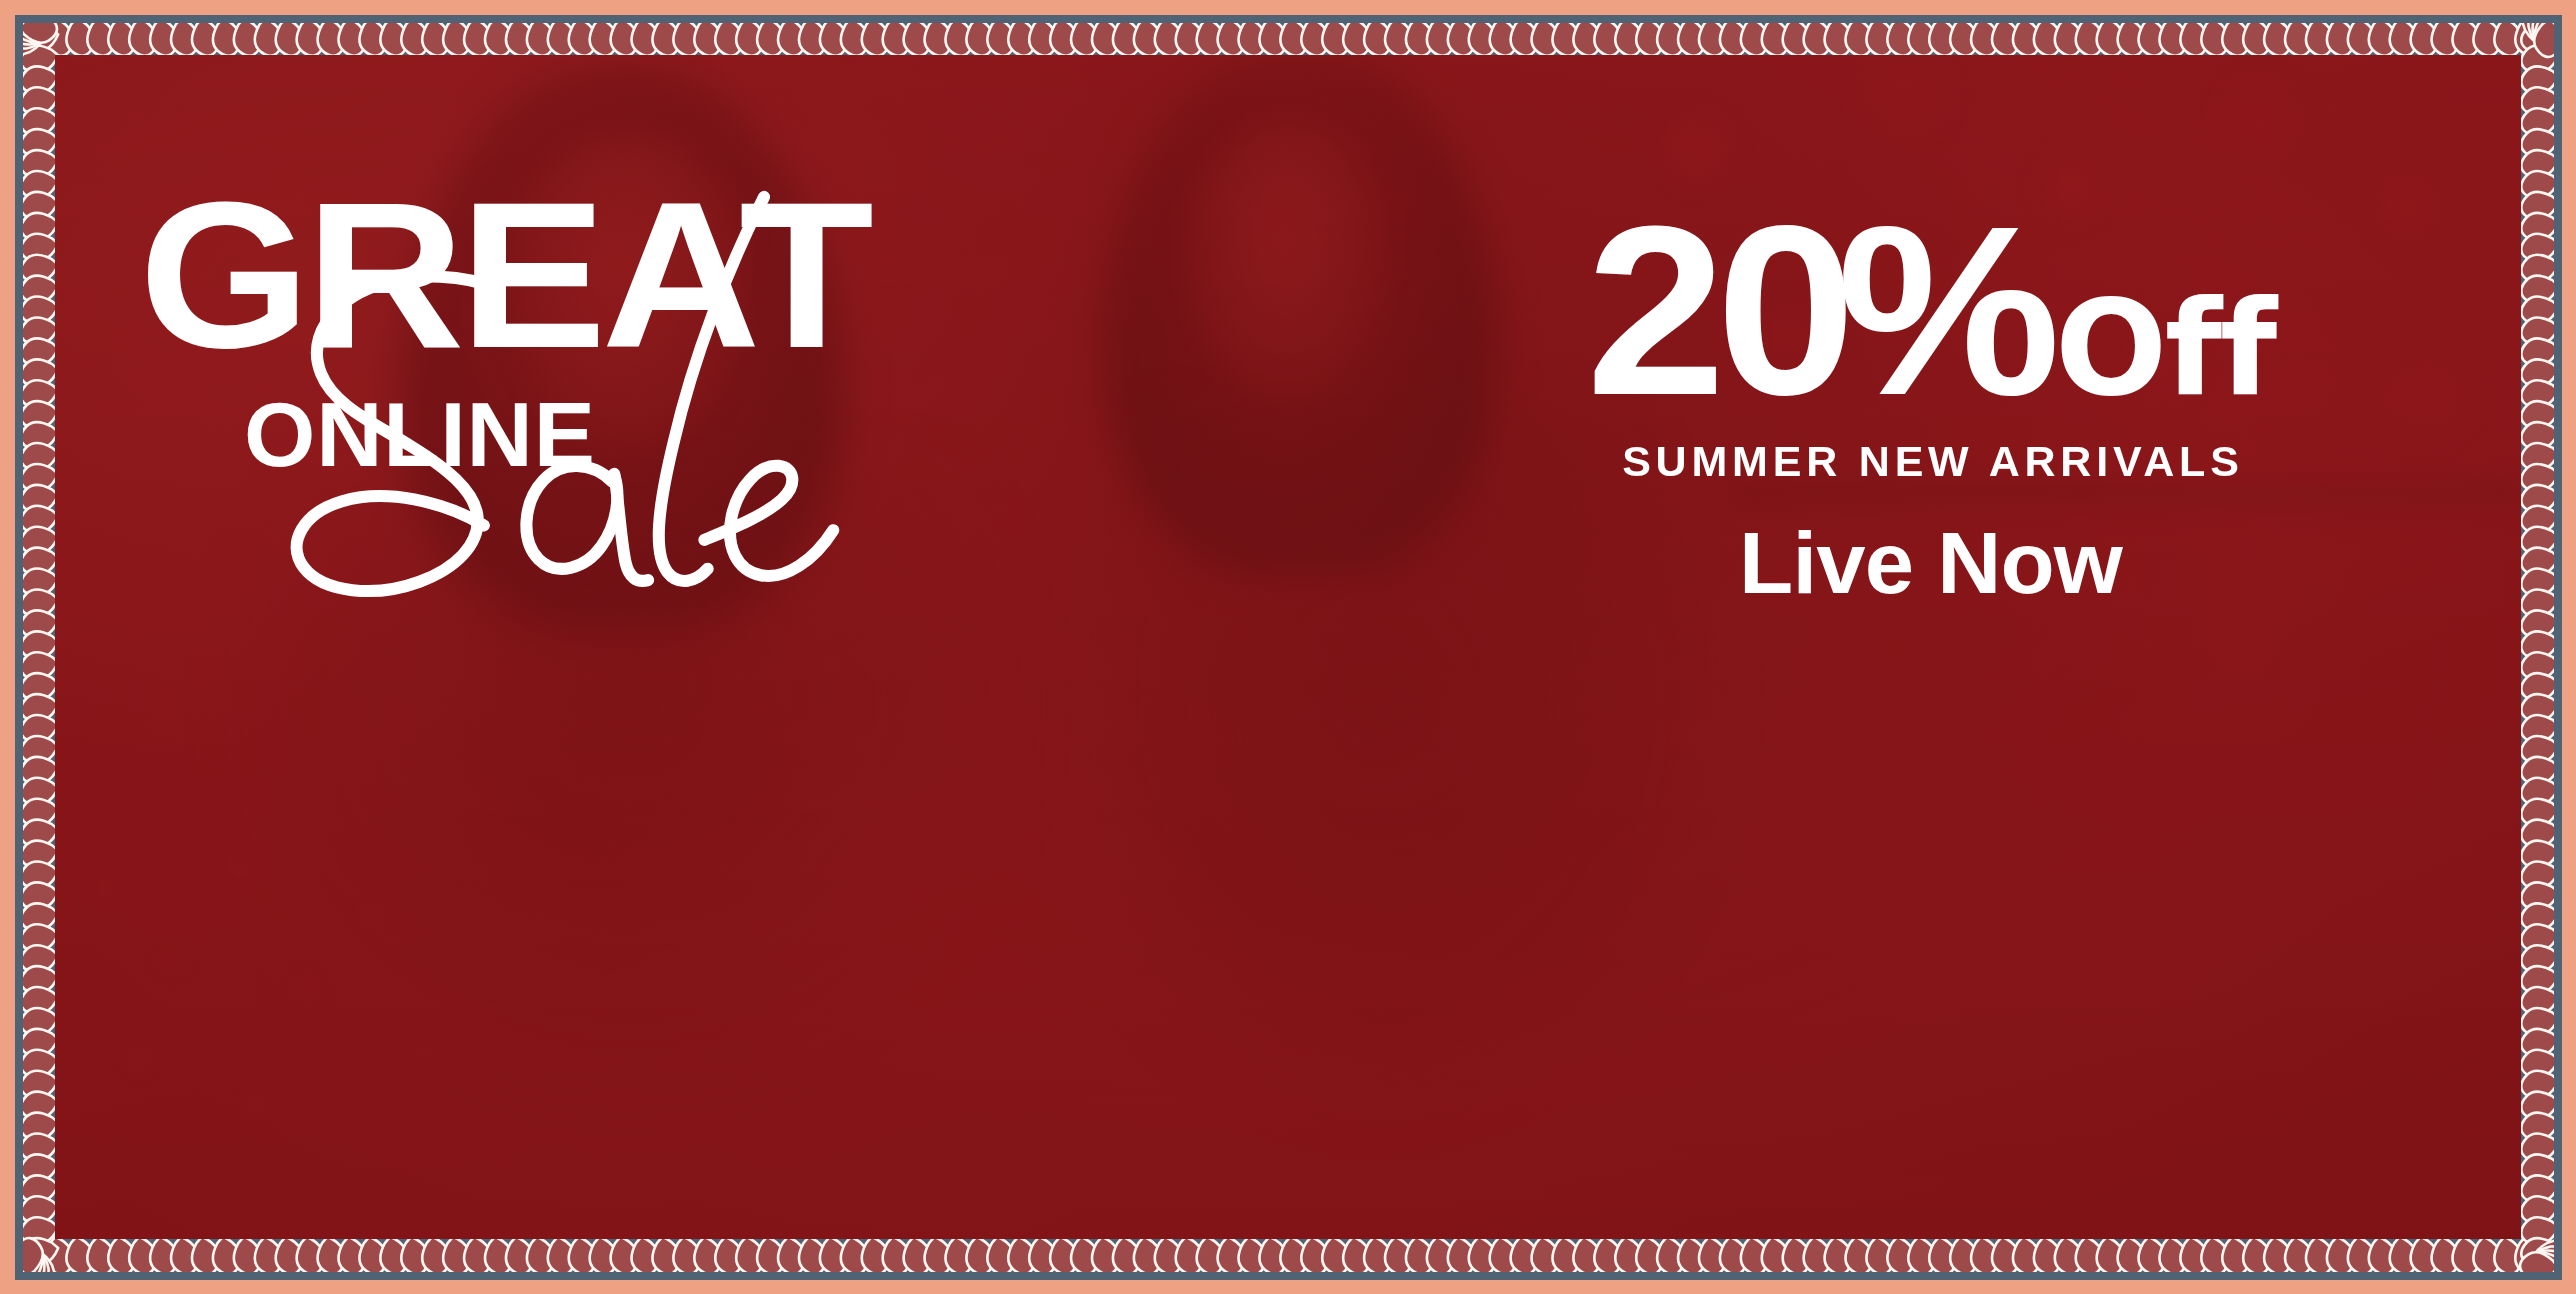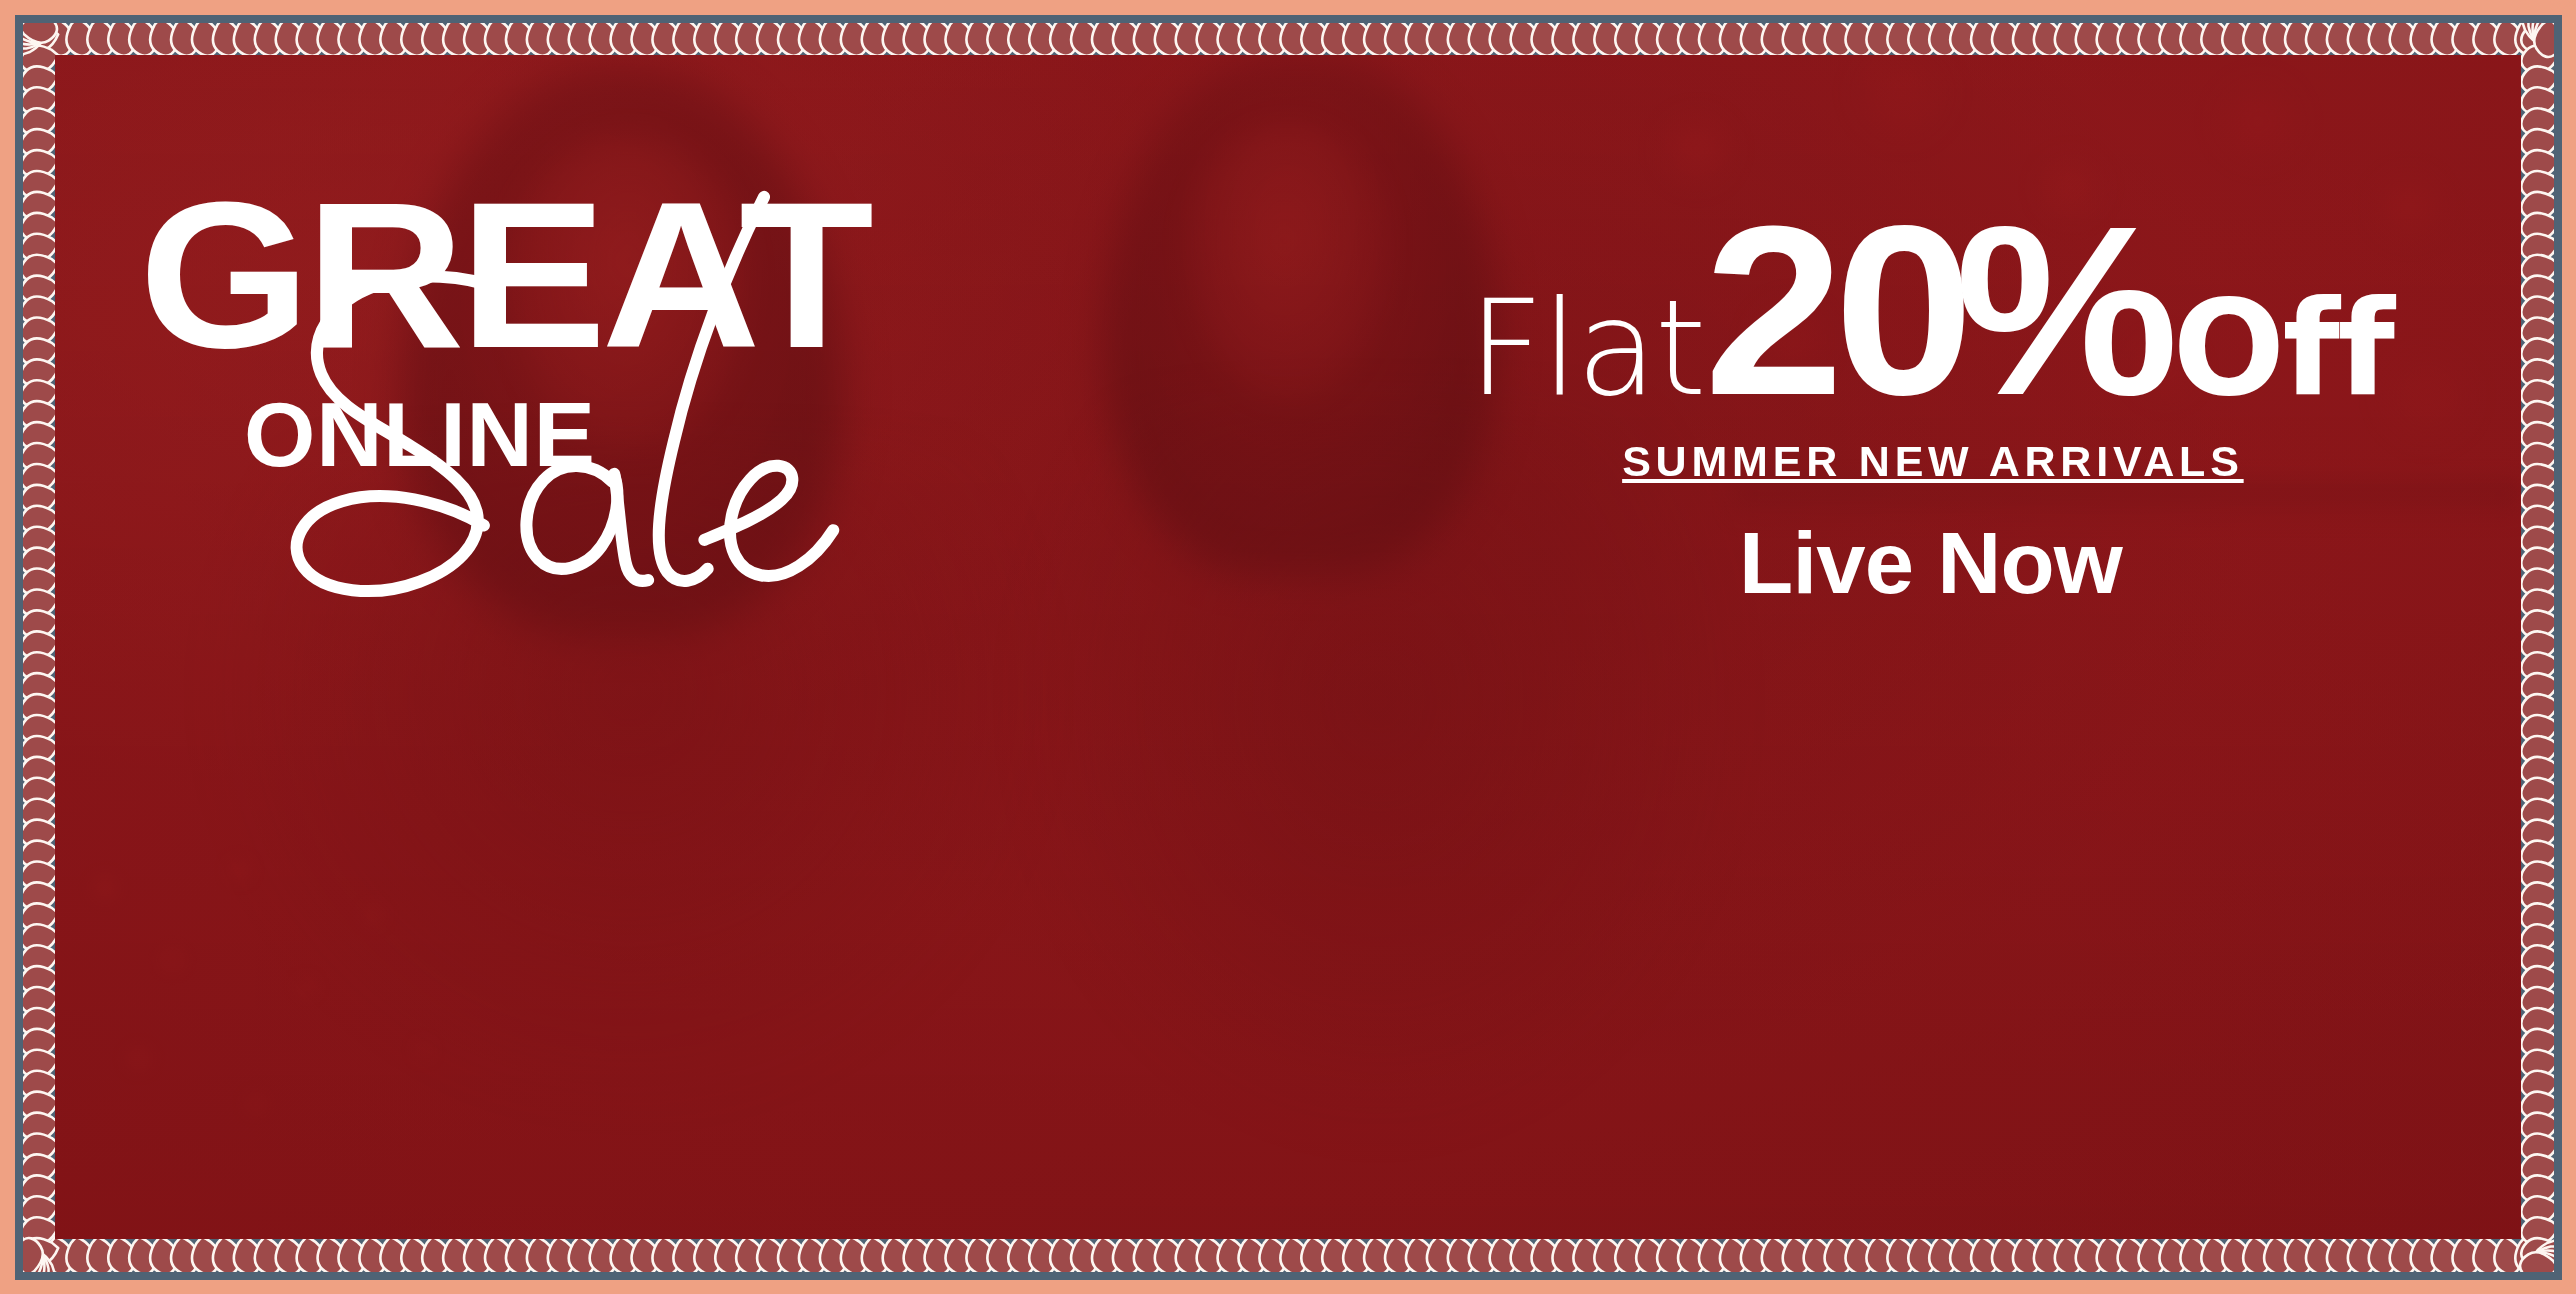"Flat" span.flat-word { html: <span>Flat</span> -> none }
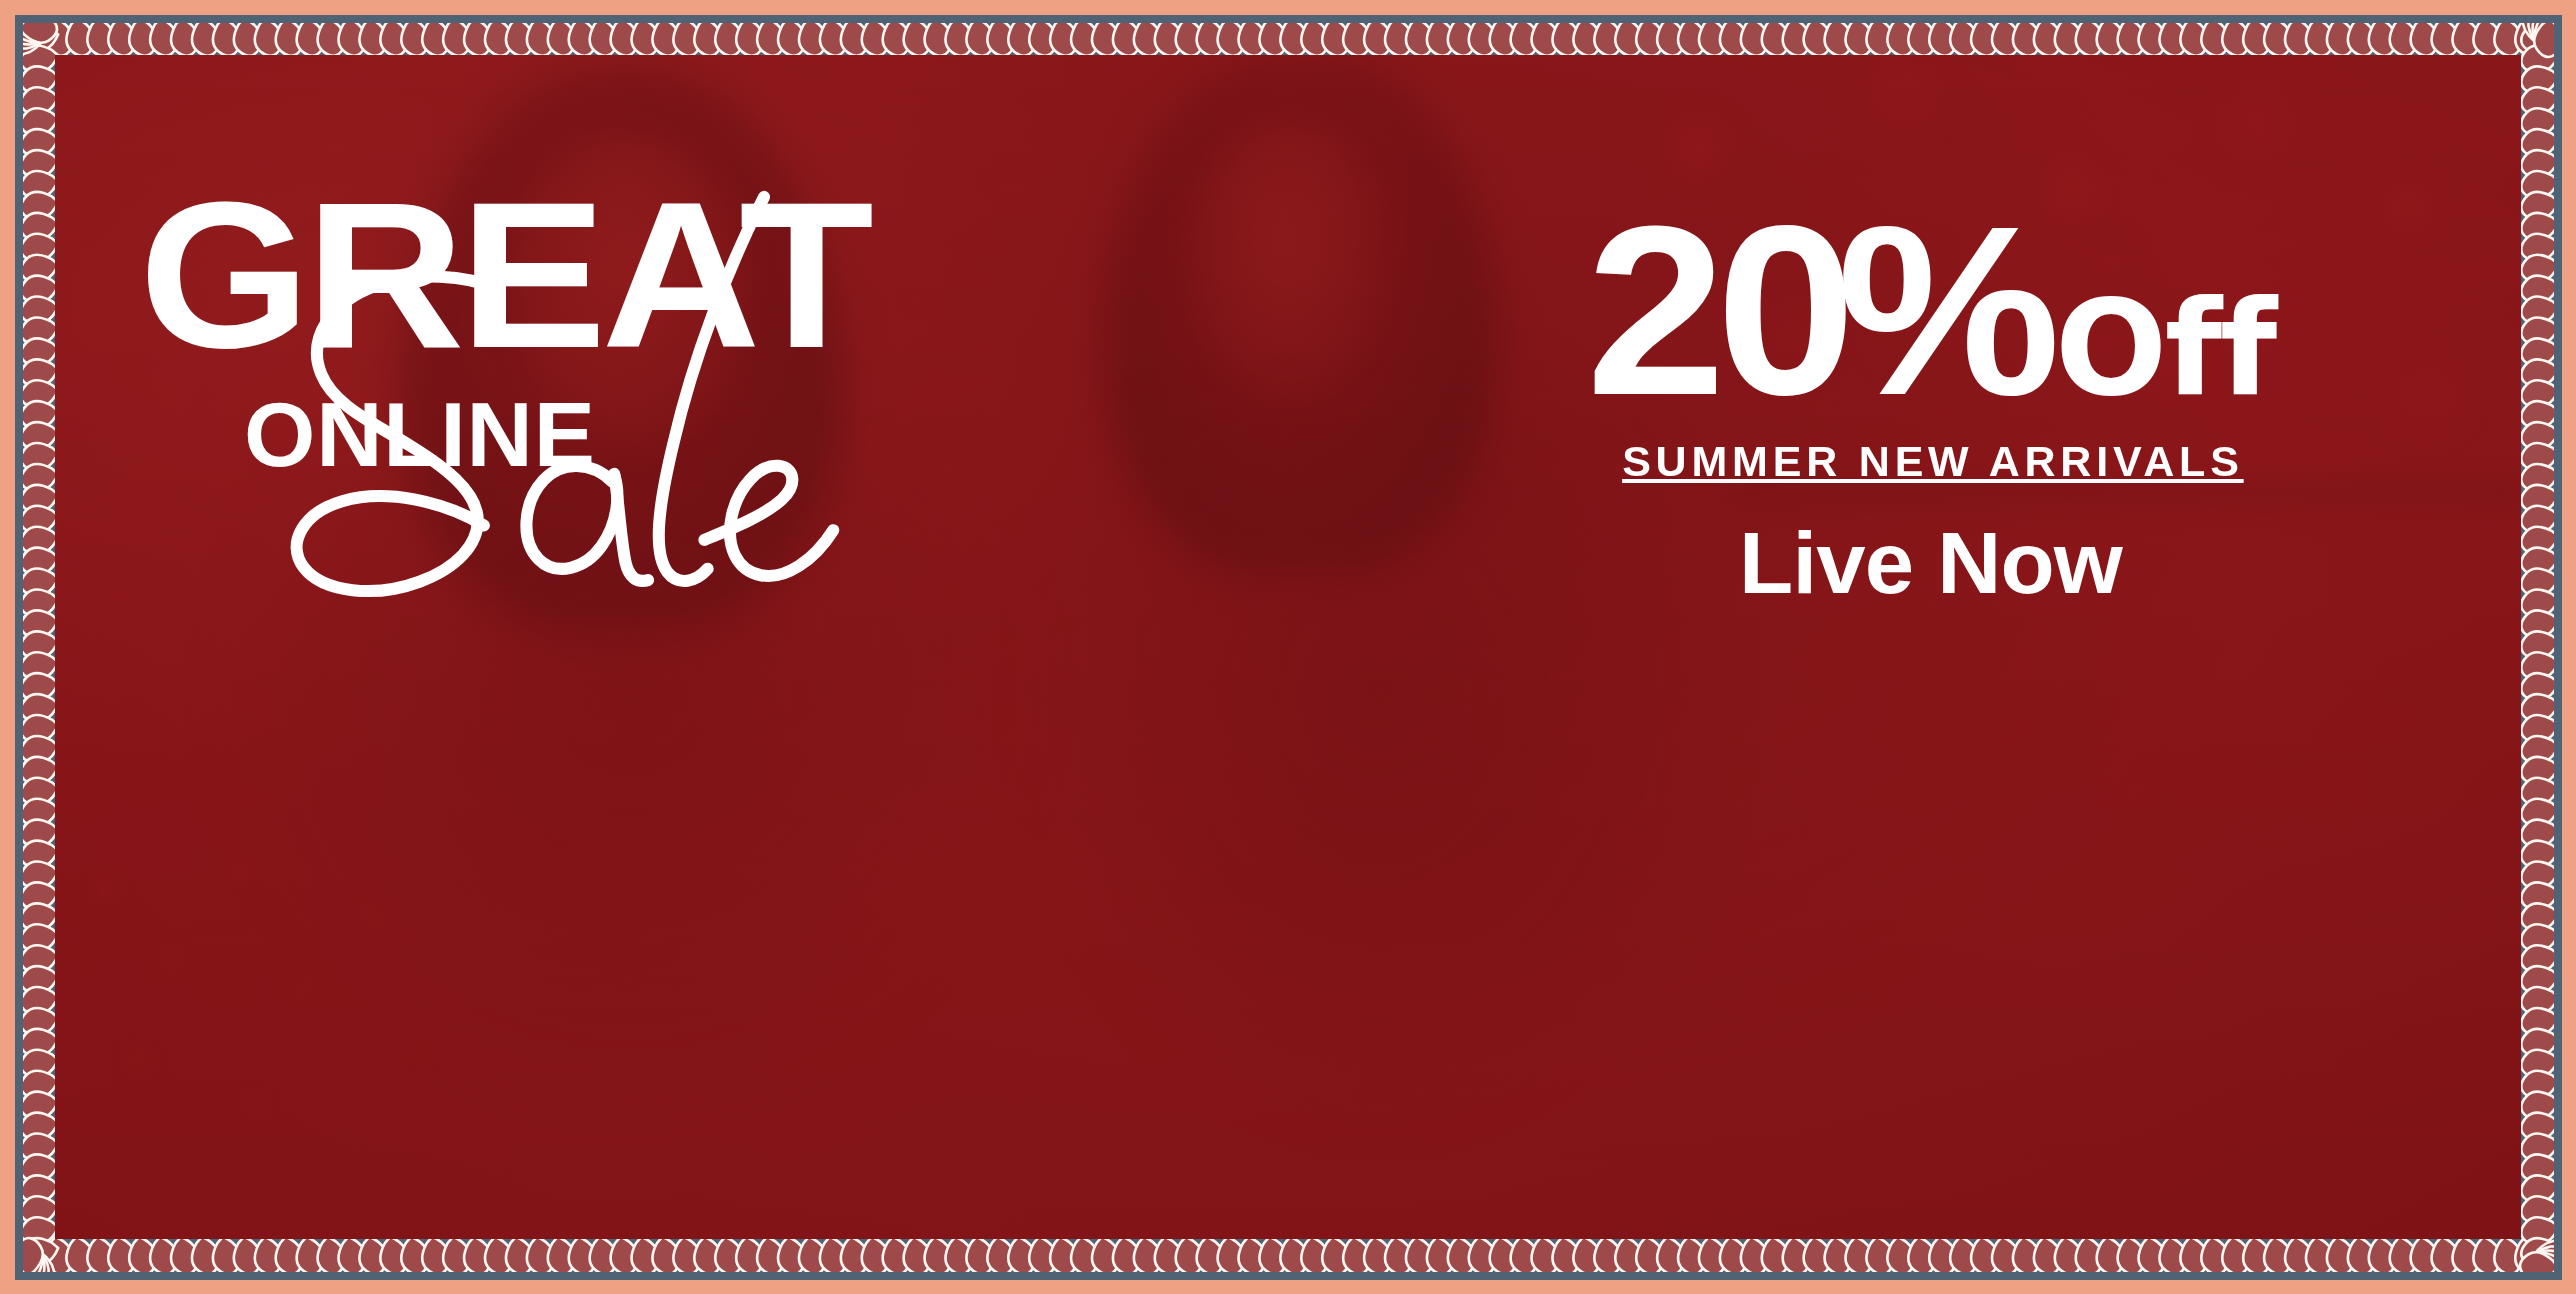"SUMMER NEW ARRIVALS" .sub-arrivals { text-decoration: underline -> none }
